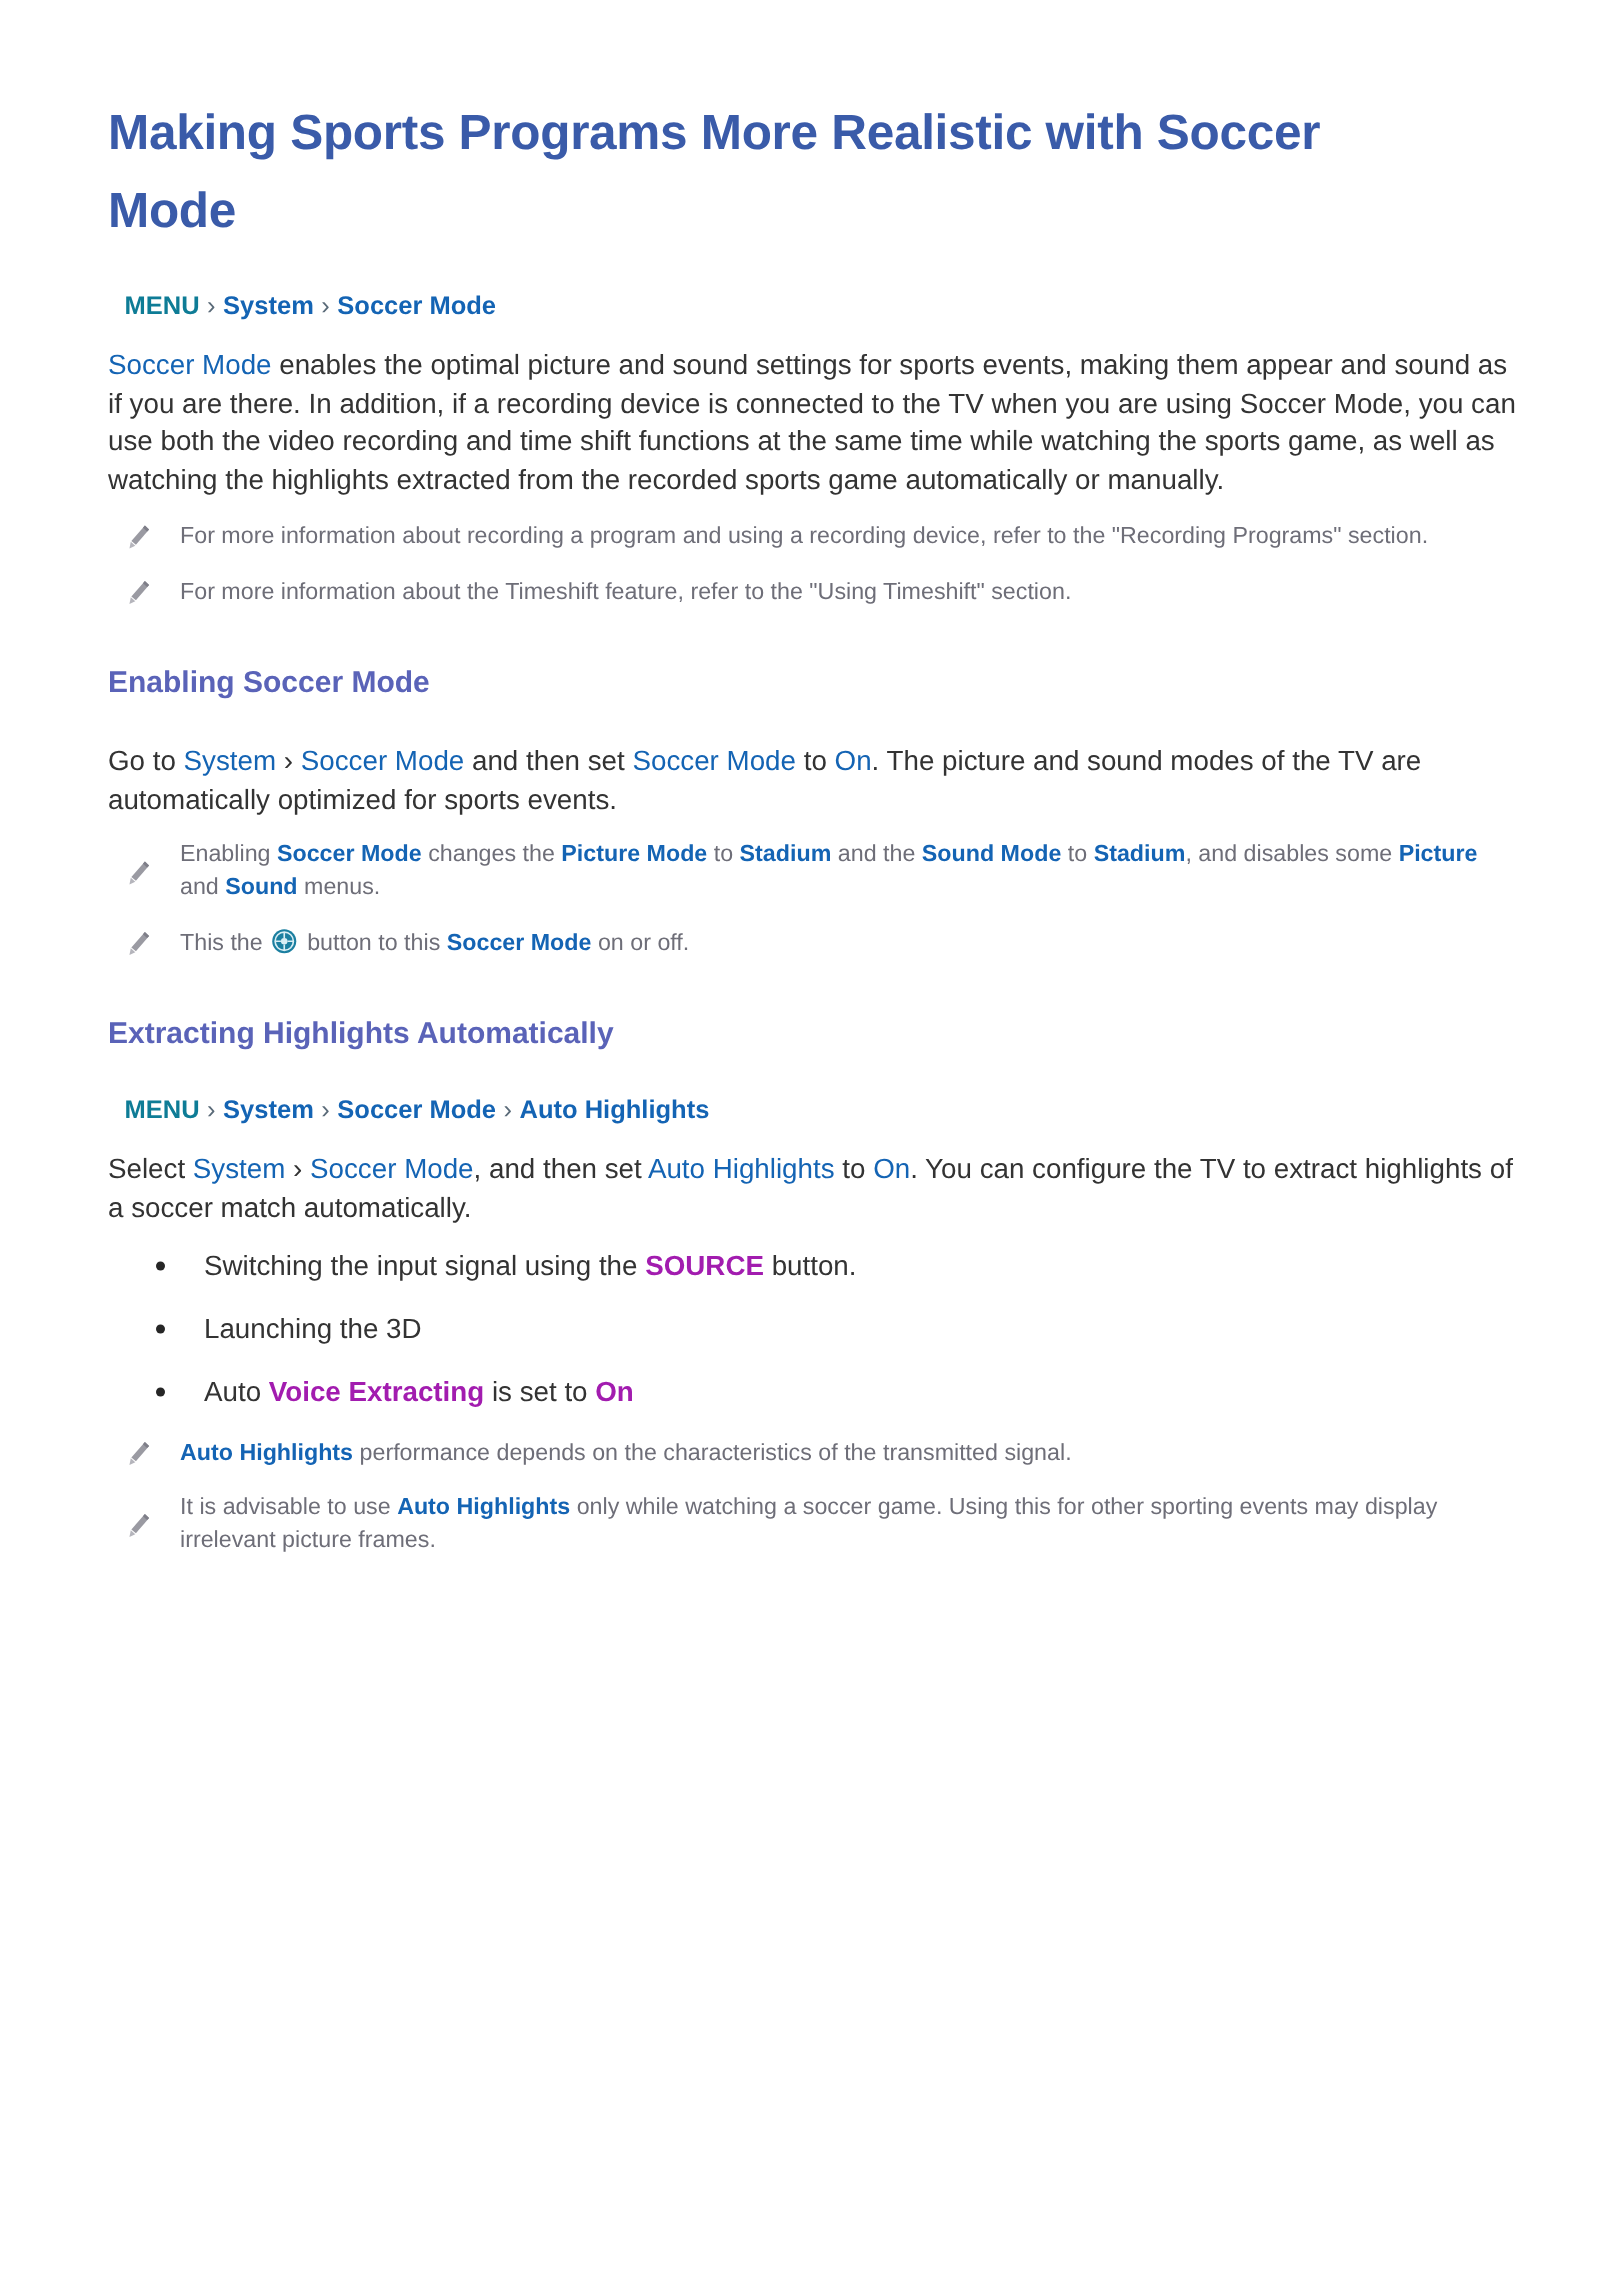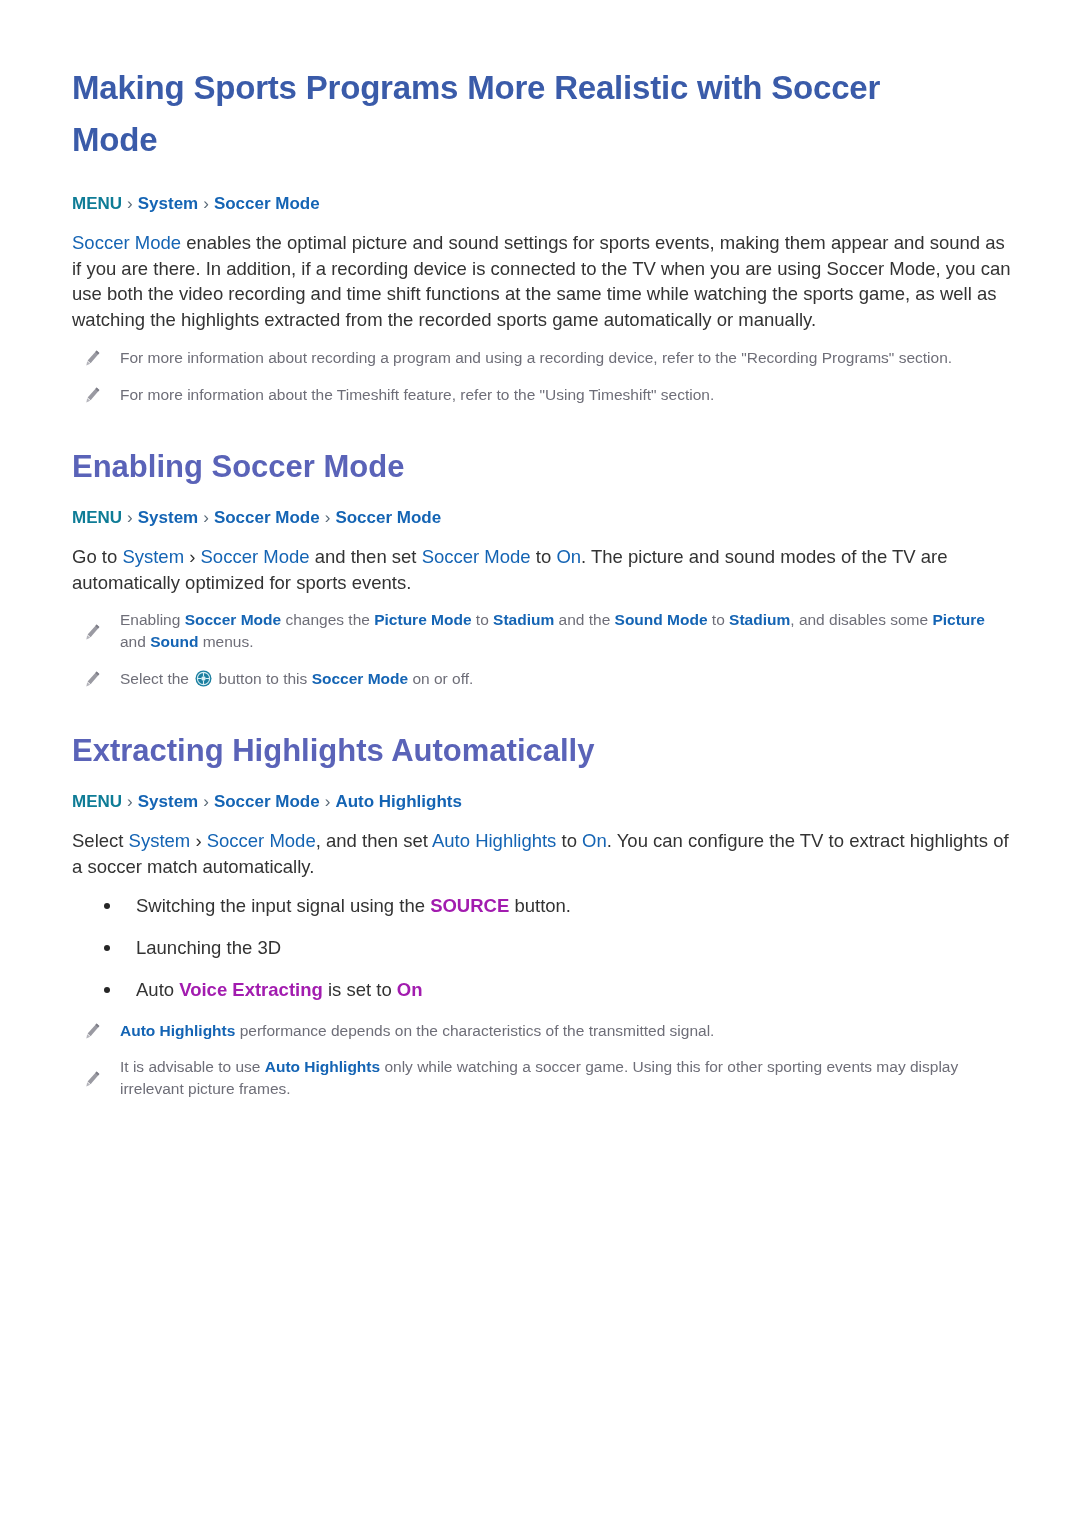"MENU › System › Soccer" .breadcrumb { margin: 0 0 14px 0 -> 0 0 14px 11px }
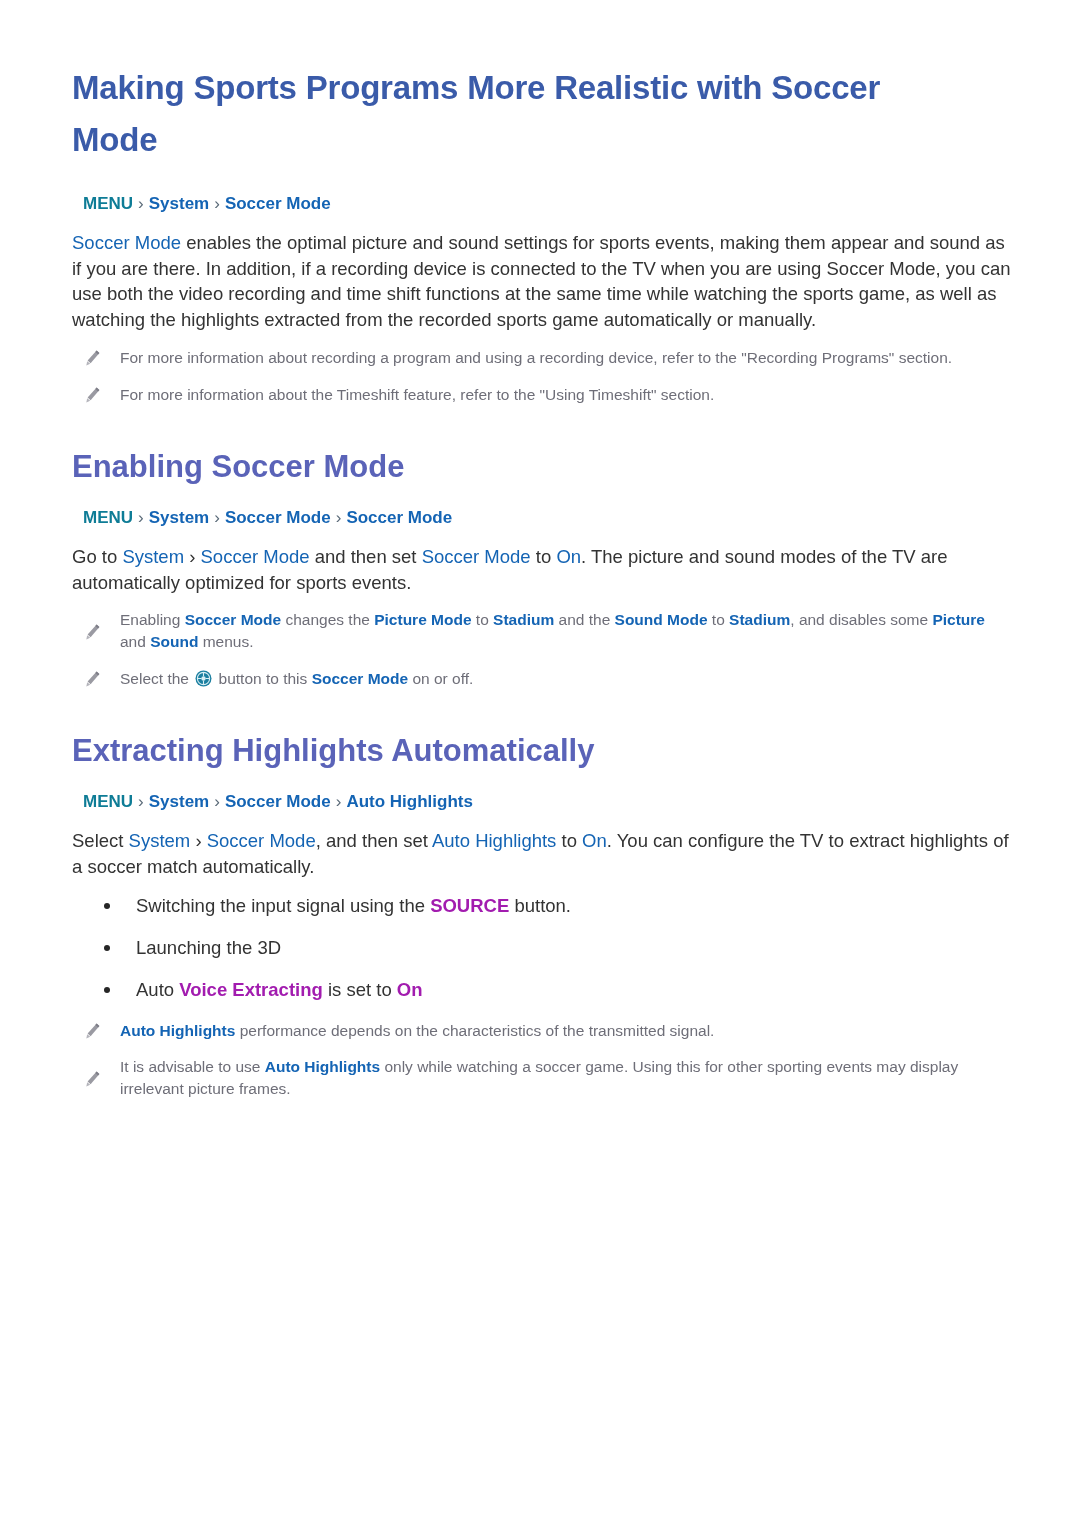"Enabling Soccer Mode" .section-heading { font-size: 31px -> 20px; margin: 44px 0 22px 0 -> 32px 0 22px 0 }
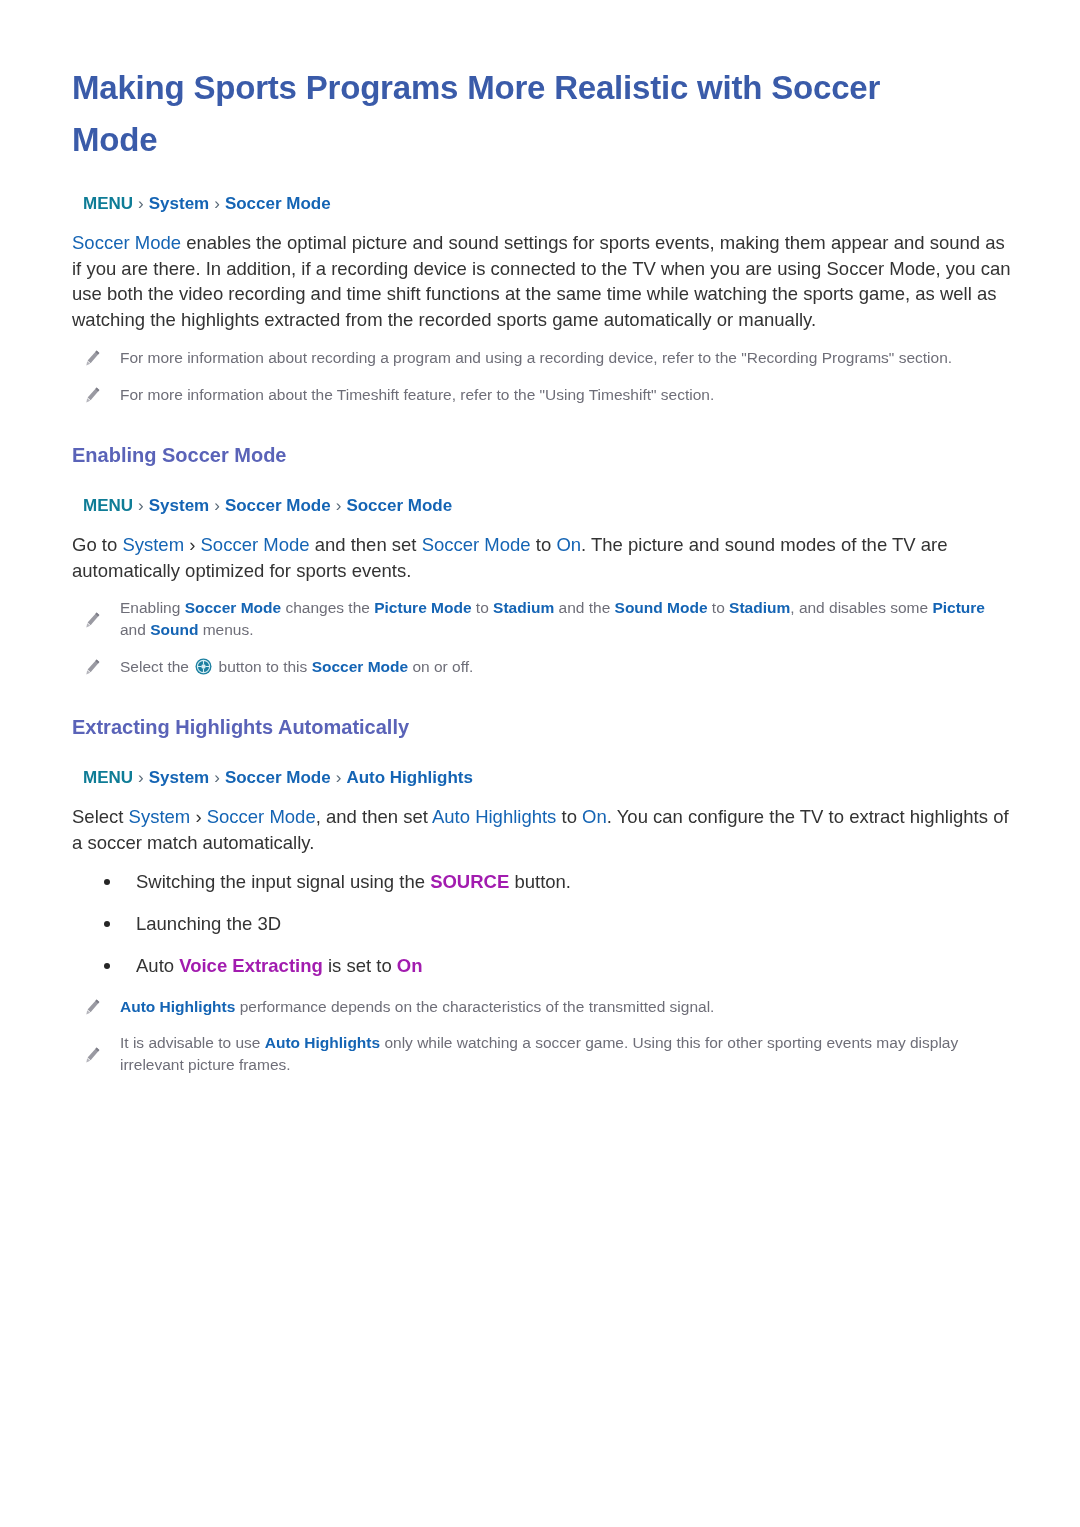"MENU › System › Soccer Mode › Soccer" div.breadcrumb { html: <div> <span>MENU</span><span>›</span><span>System</span><span>›</span><span>Soccer Mode</span><span>›</span><span>Soccer Mode</span> </div> -> none }
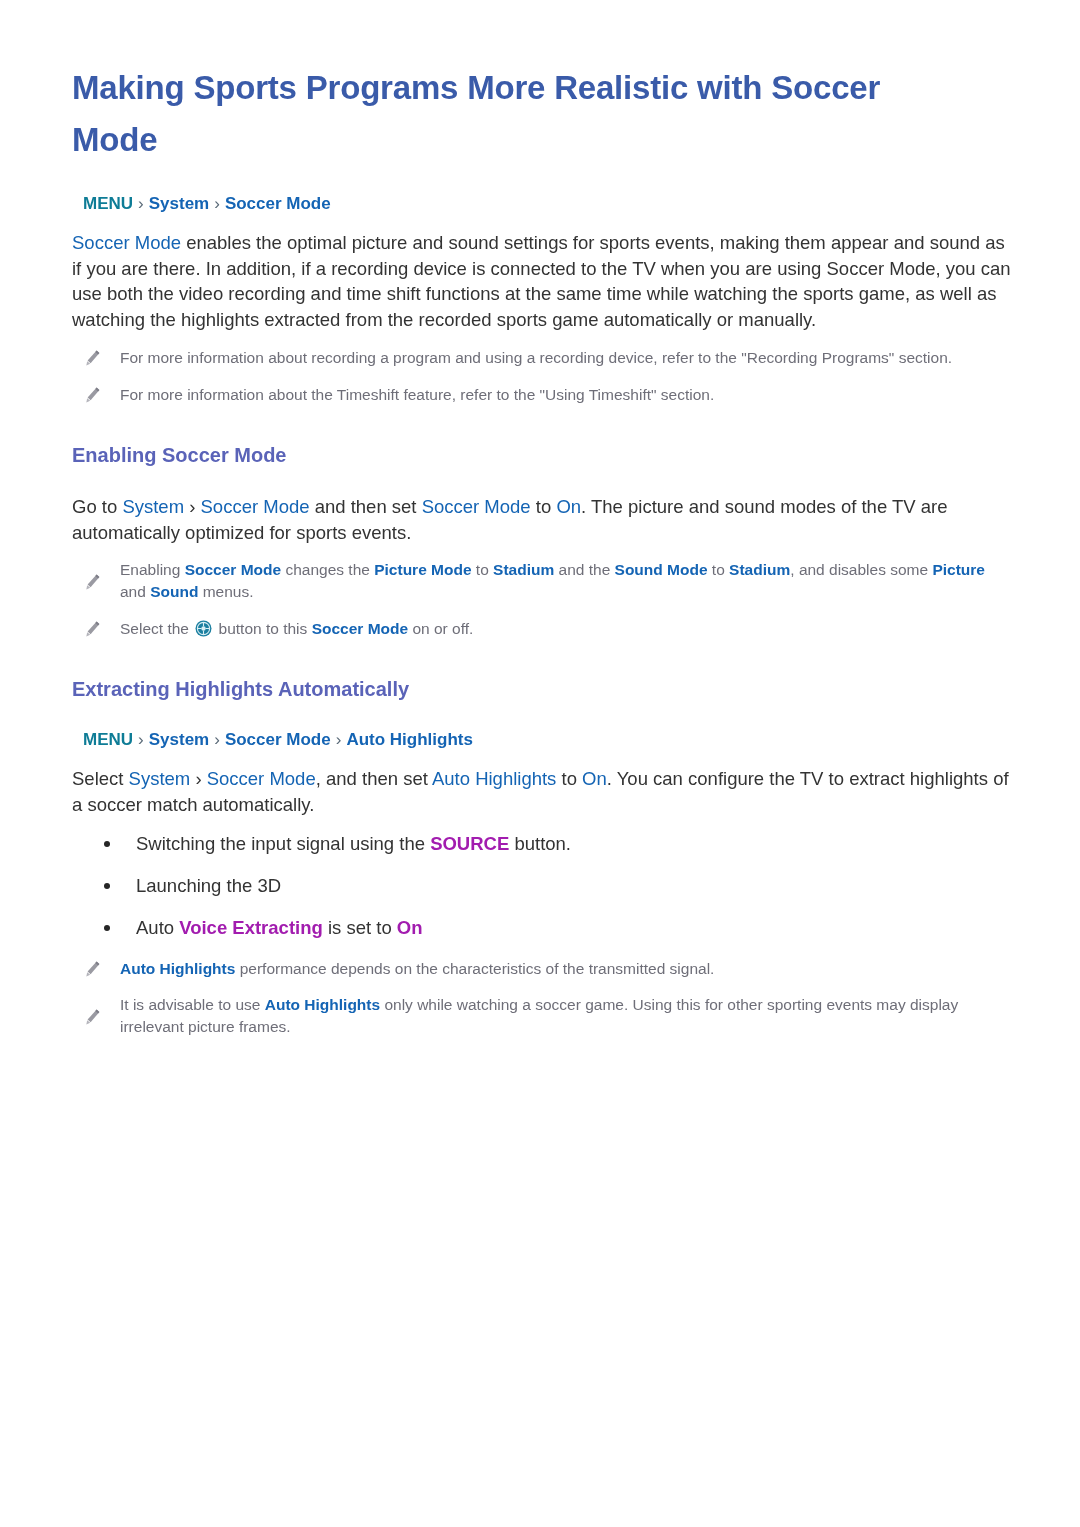"Select the" span { text: Select -> This }
